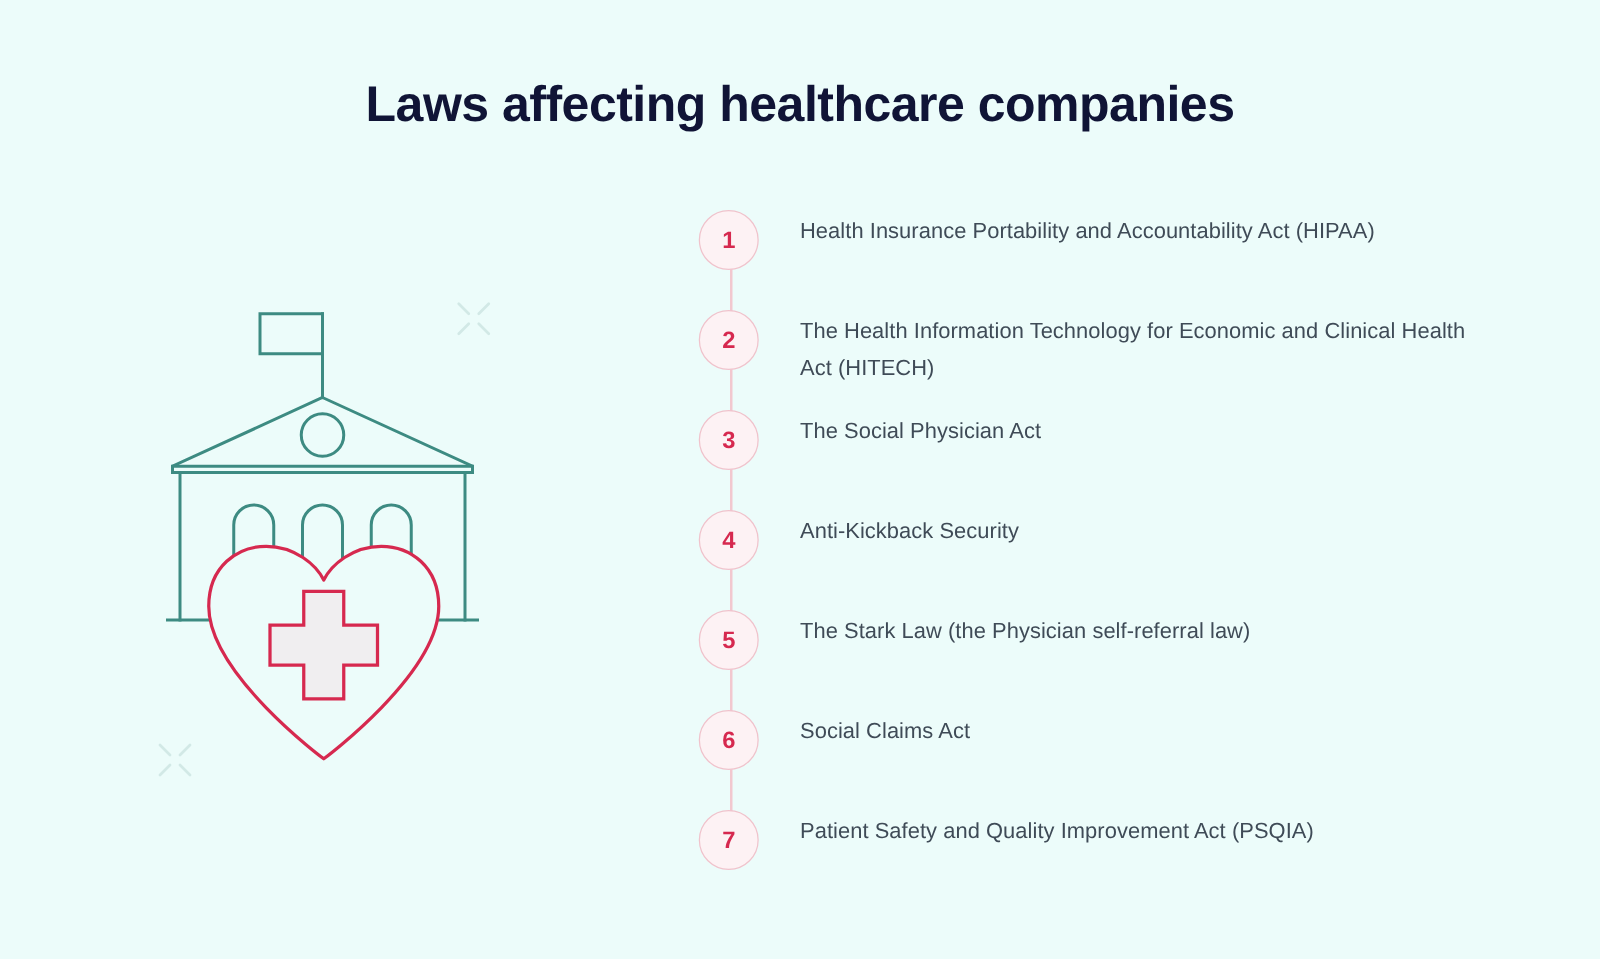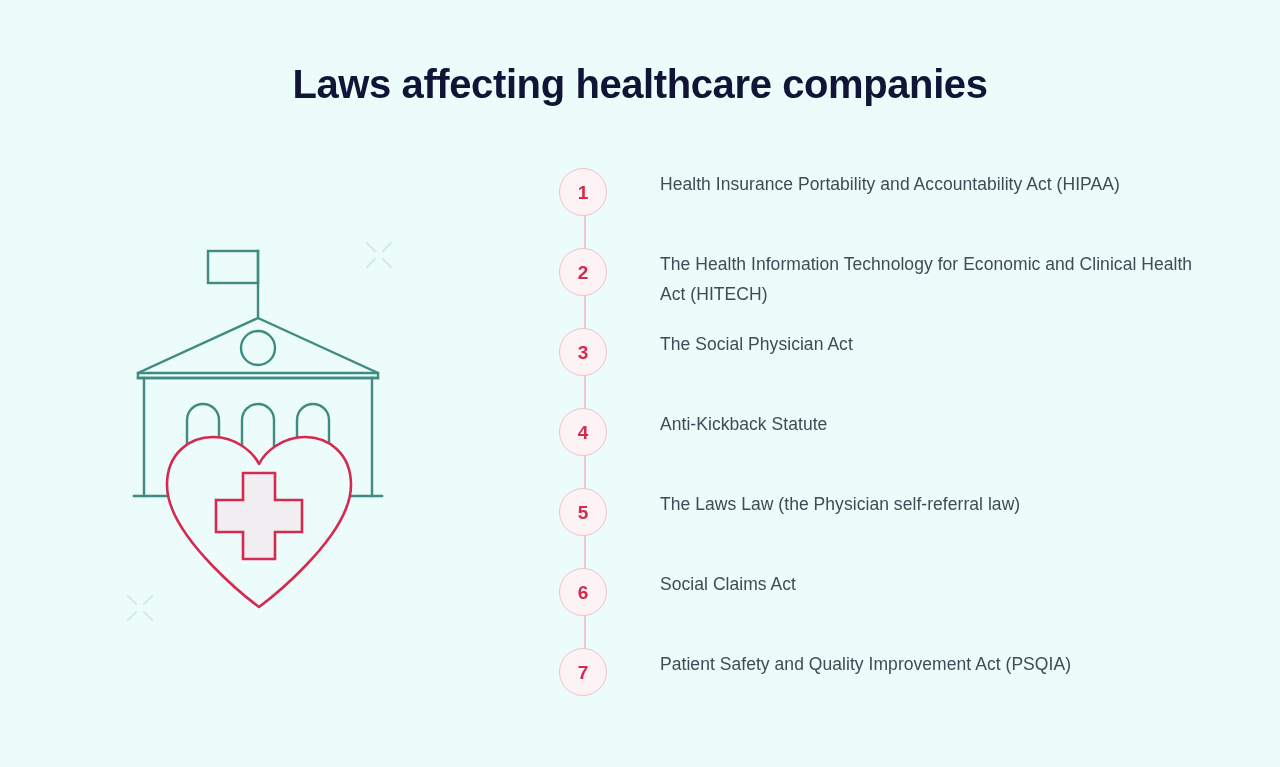"Health Insurance Portability and" .step-text { left: 104px -> 84px }
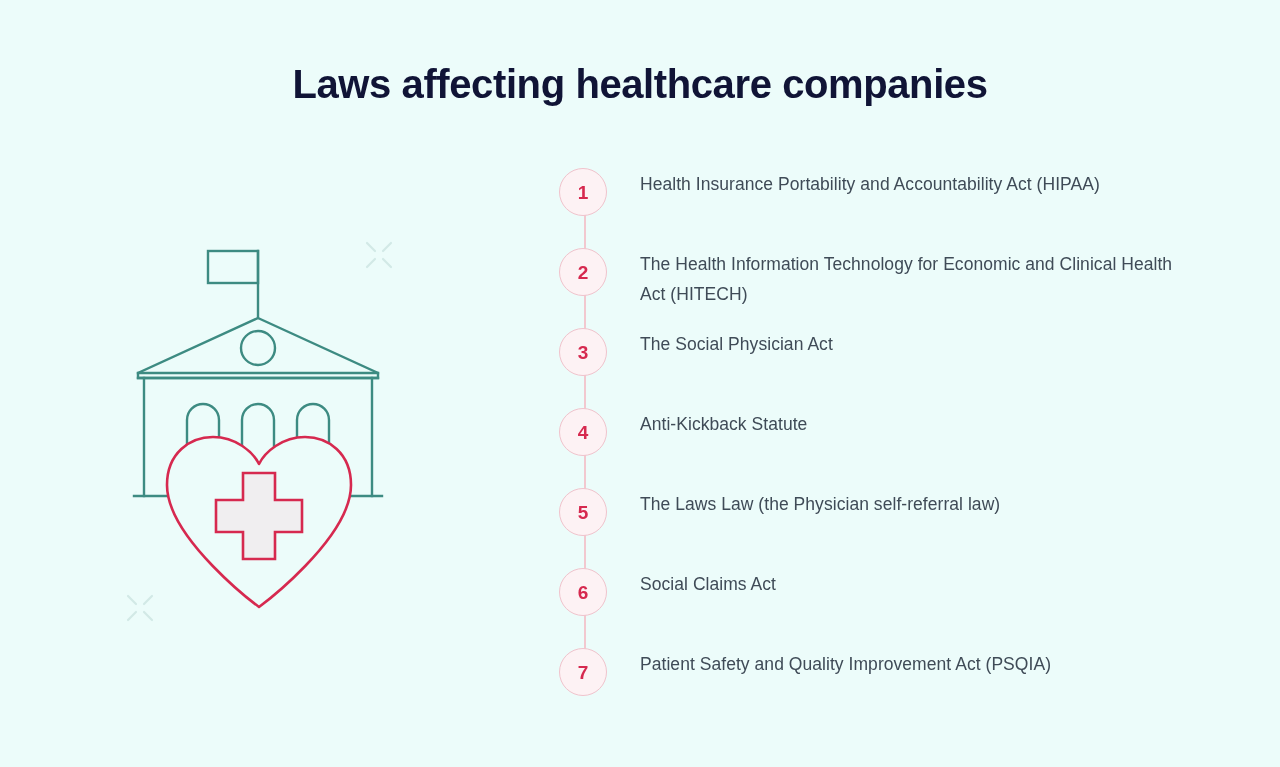"Anti-Kickback Statute" div.step-text { text: Statute -> Security }
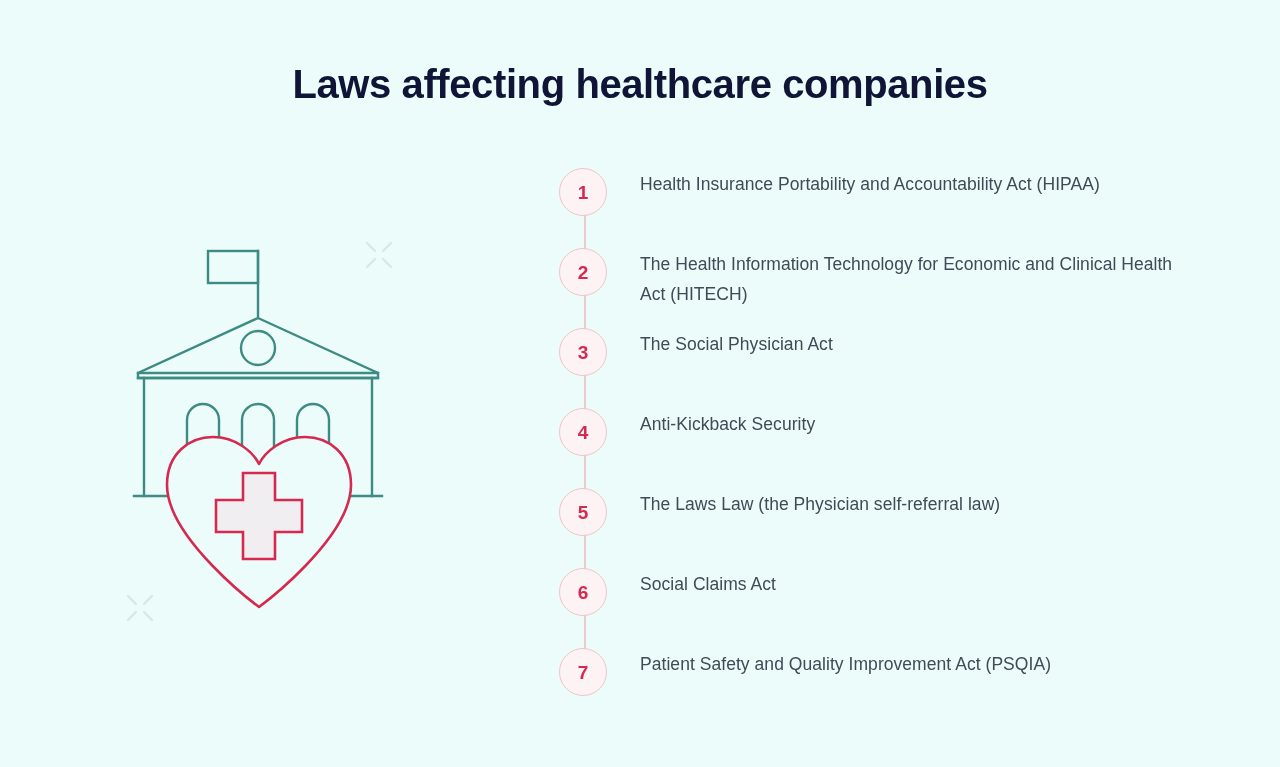"The Laws Law (the Physician" div.step-text { text: Laws -> Stark }
